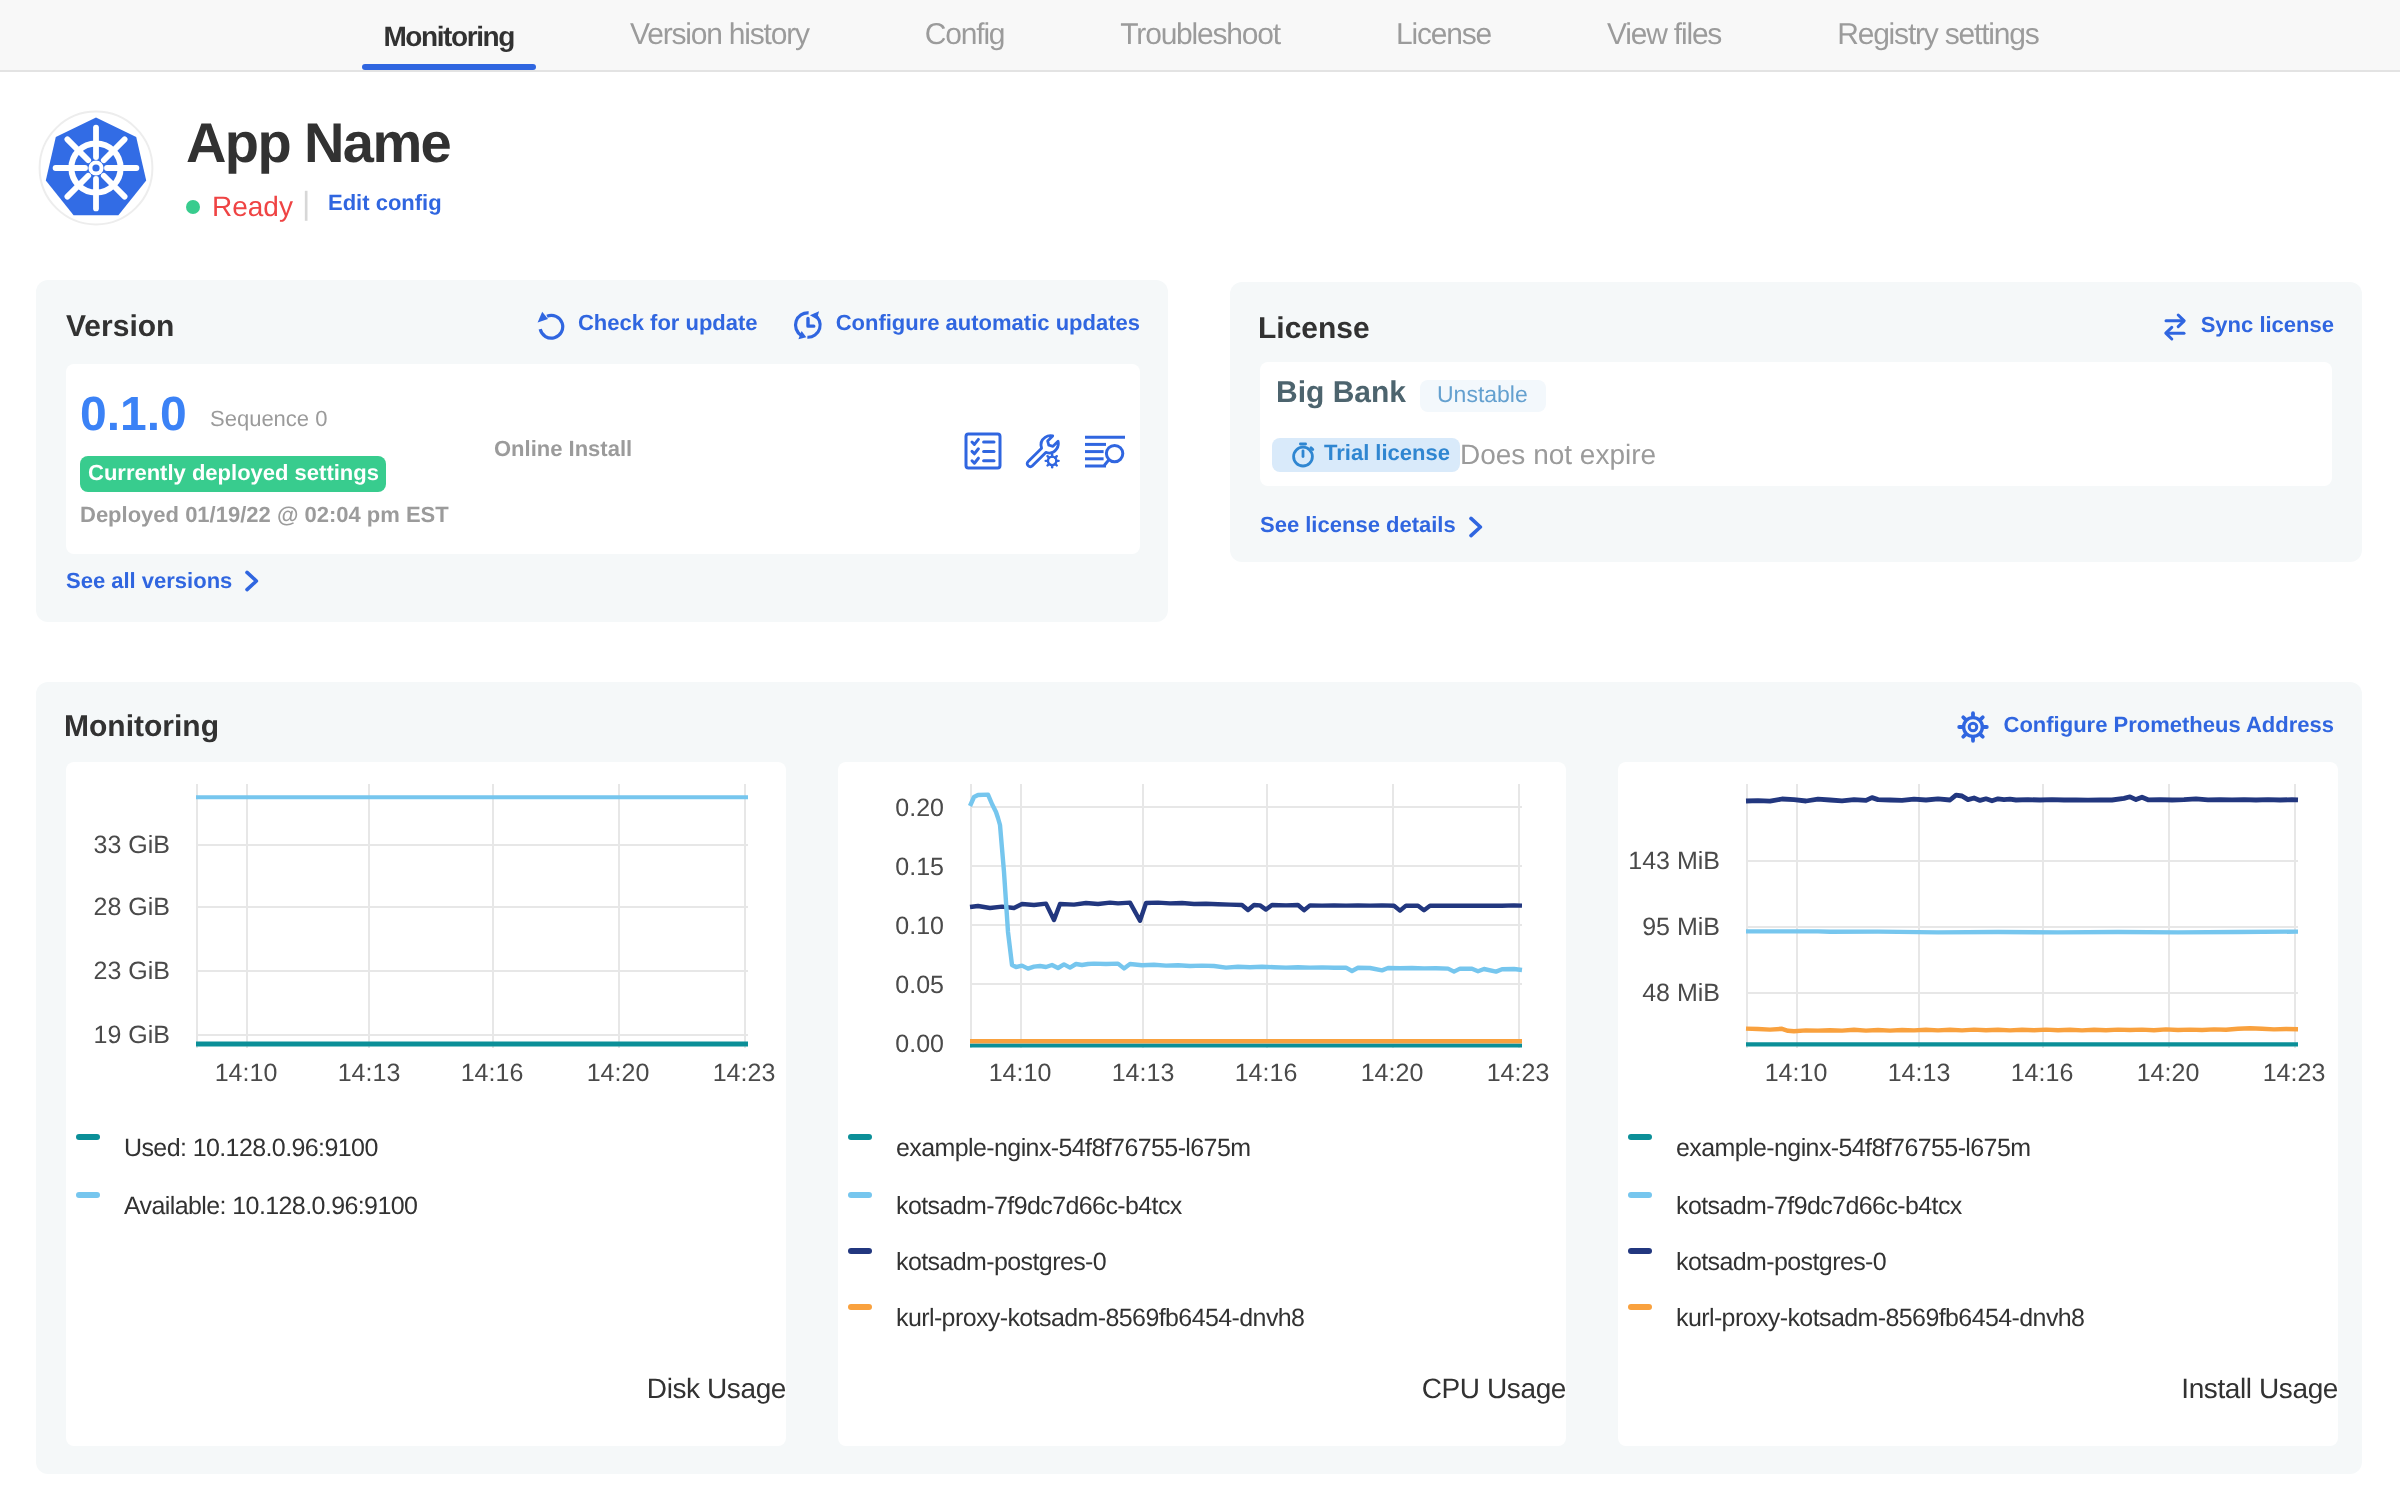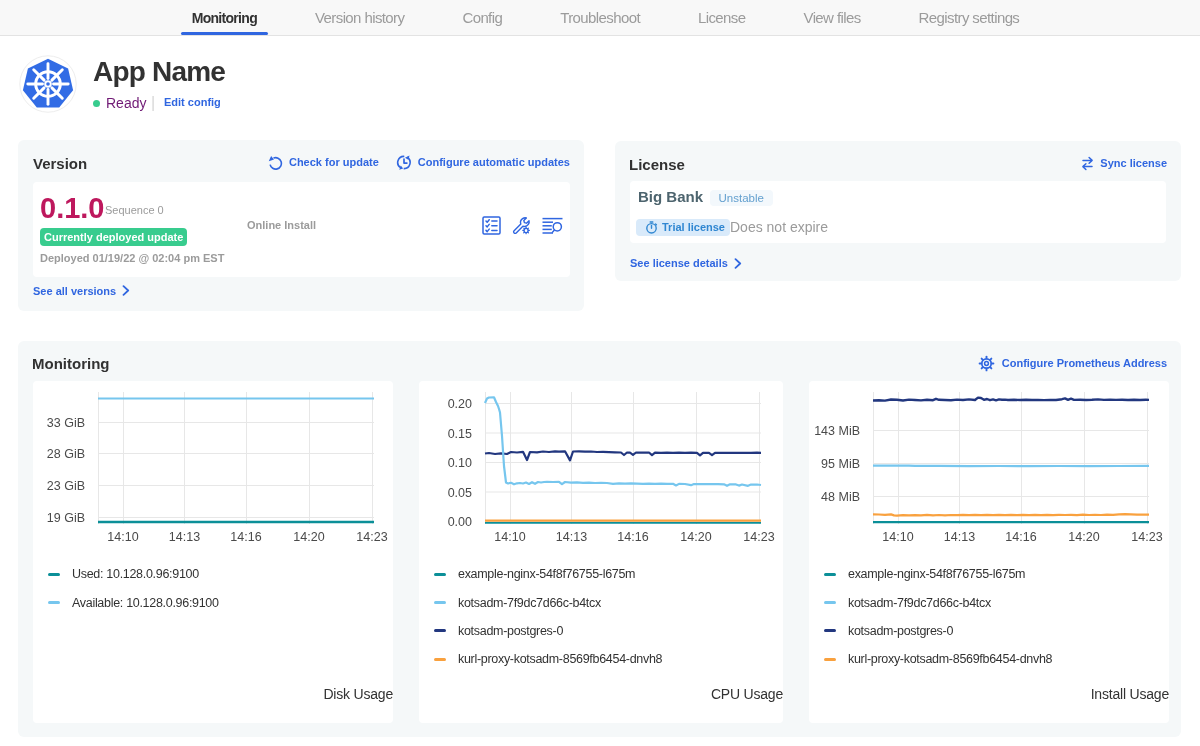"Ready" .ready { color: #701a75 -> #ef4444 }
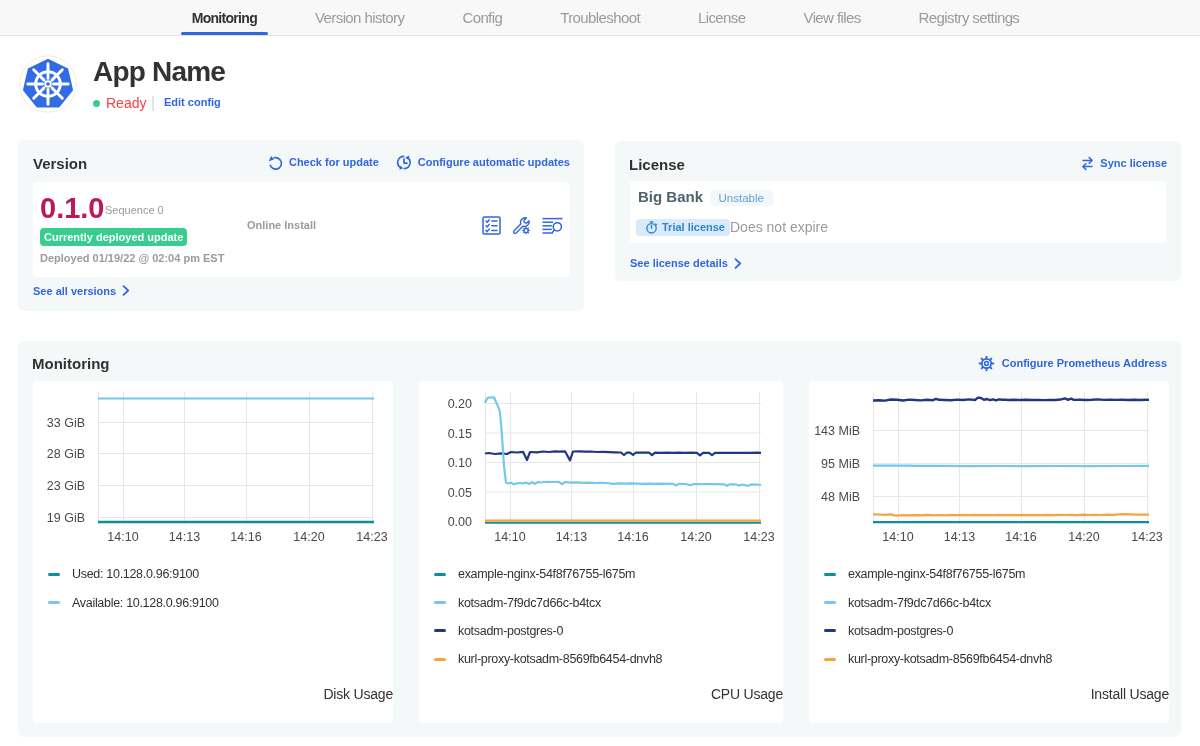"0.1.0" .v-num { color: #be185d -> #3b82f6; font-size: 29px -> 24px }
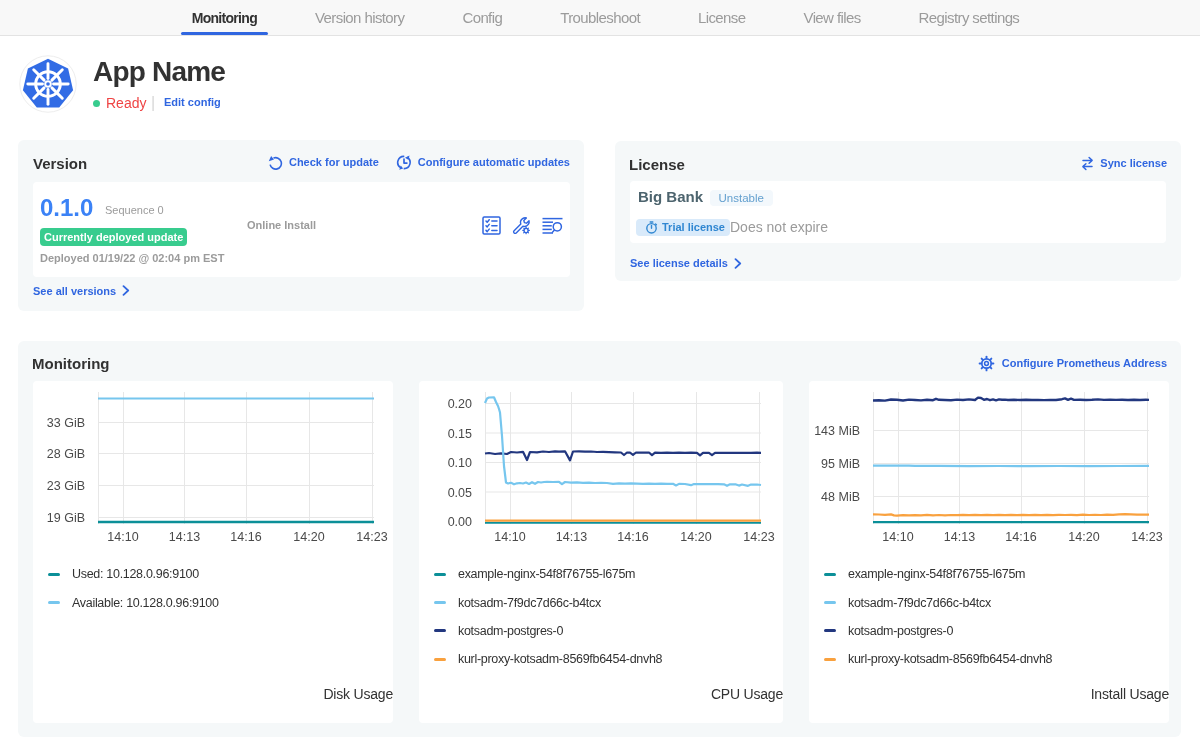"Currently deployed update" div.v-pill { text: update -> settings }
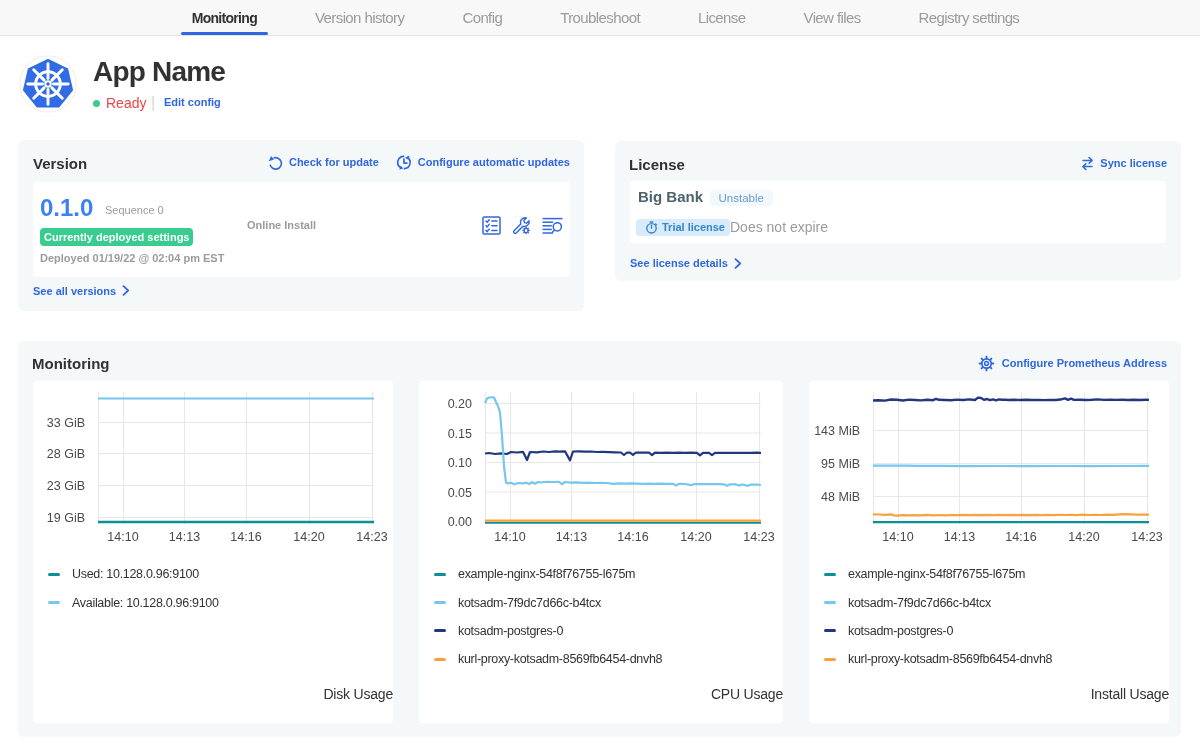"Used: 10.128.0.96:9100" .legend { align-items: center -> none; left: 15px -> 5px }
